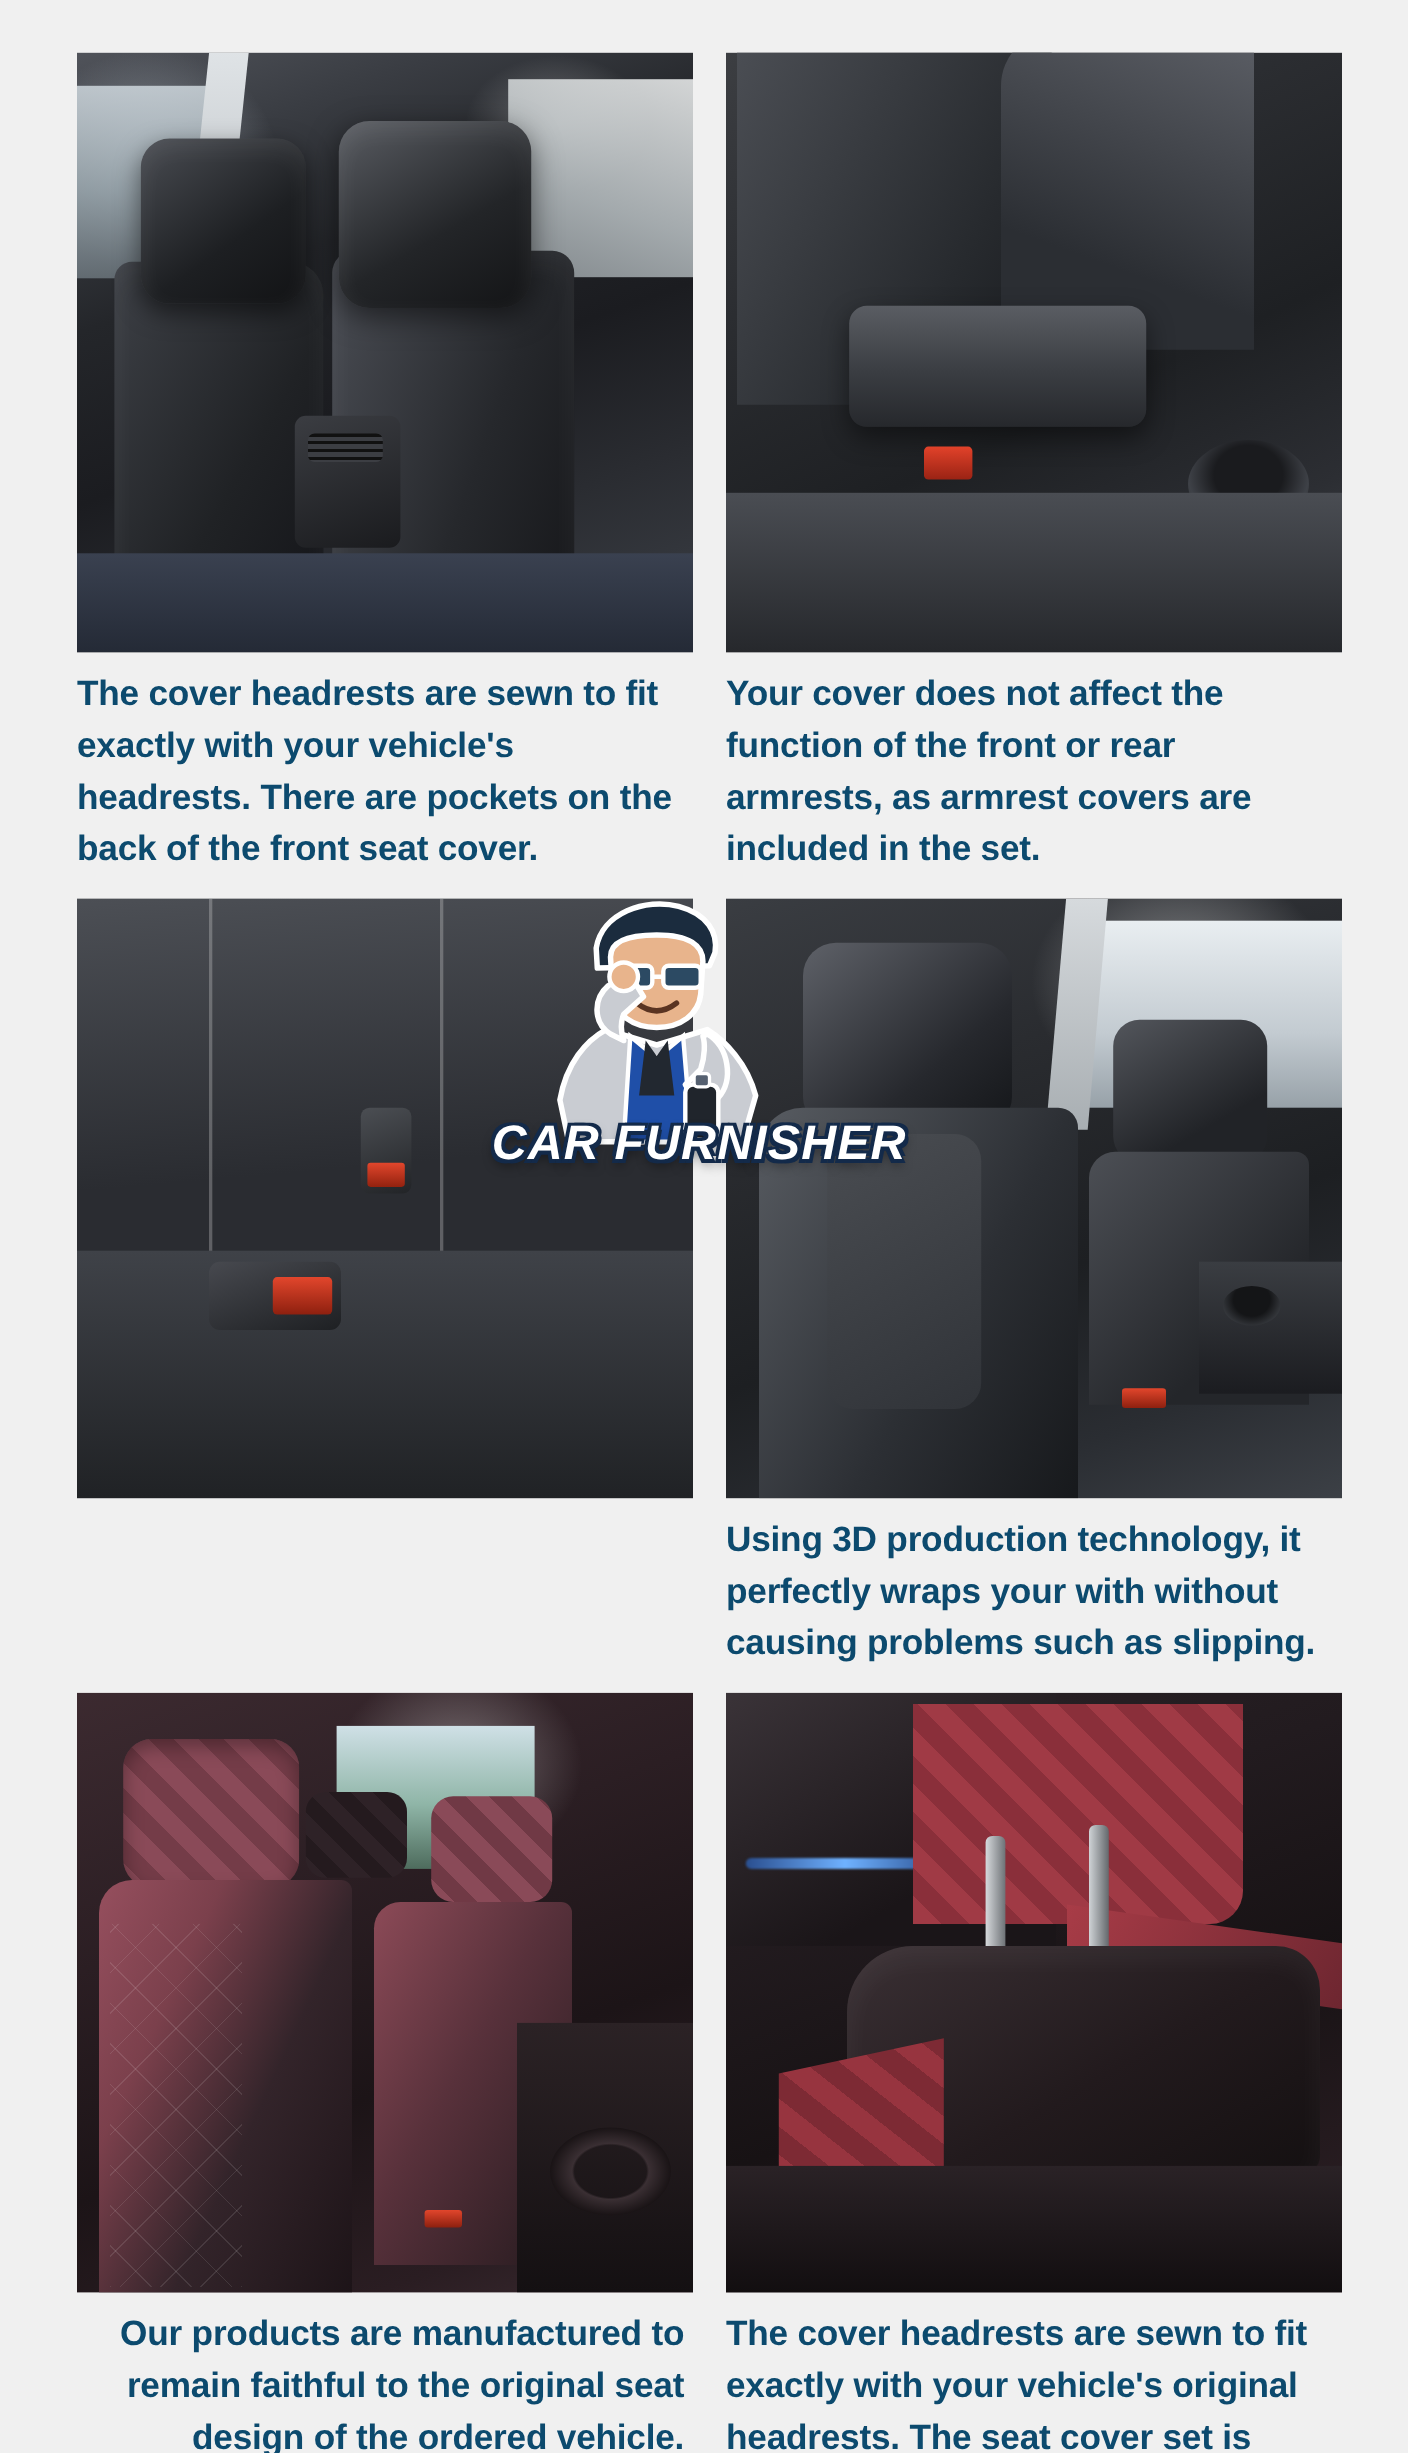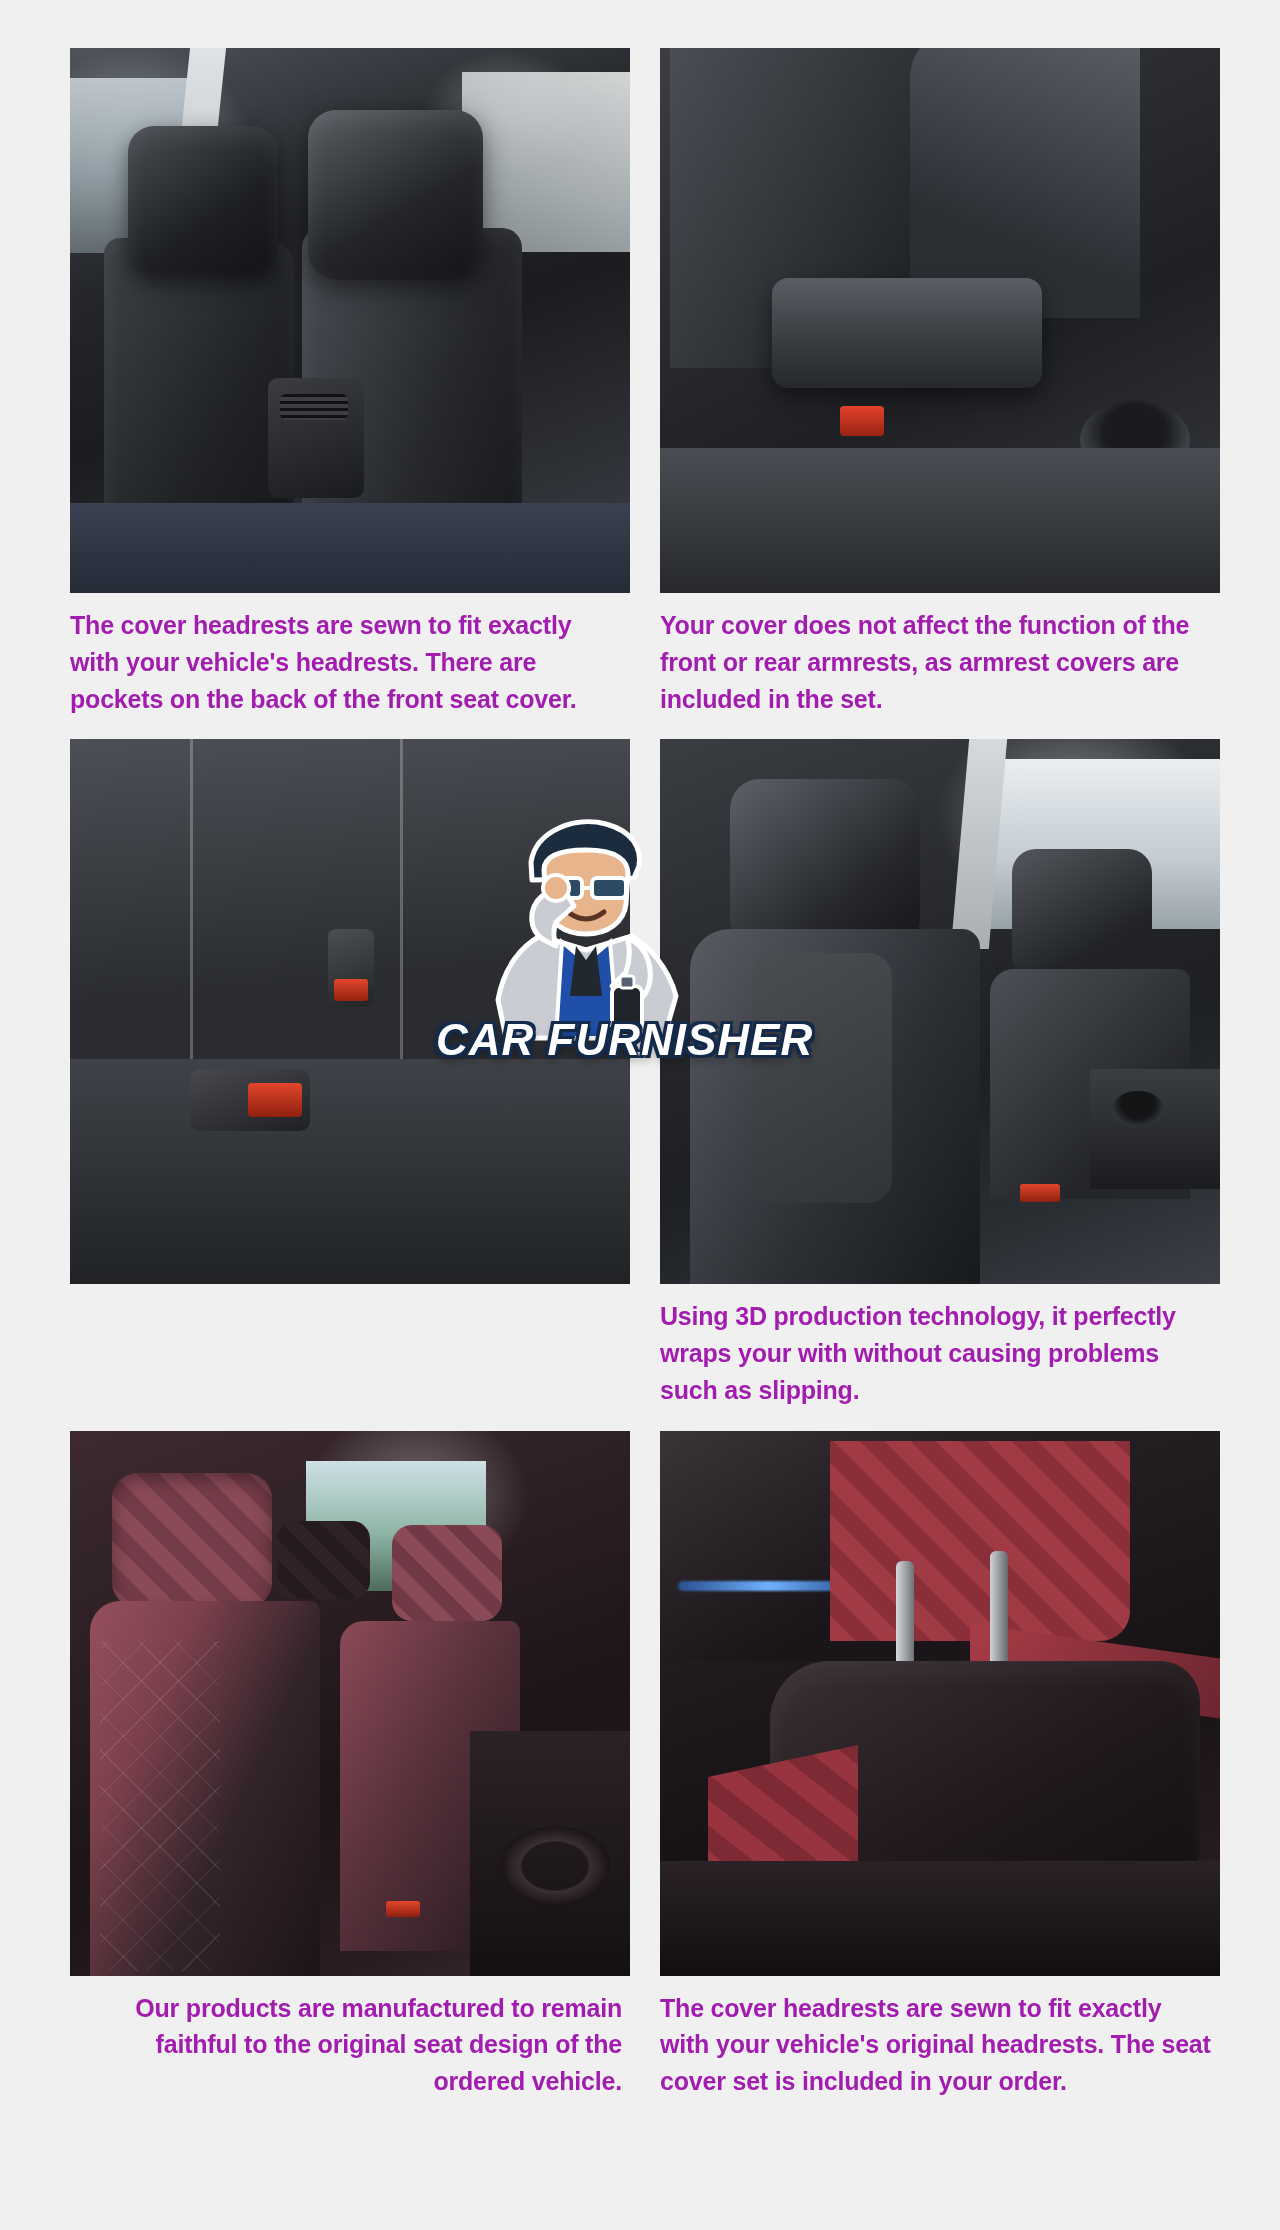"The cover headrests are sewn" .caption { color: #a21caf -> #0c4a6e; font-size: 25px -> 32px }
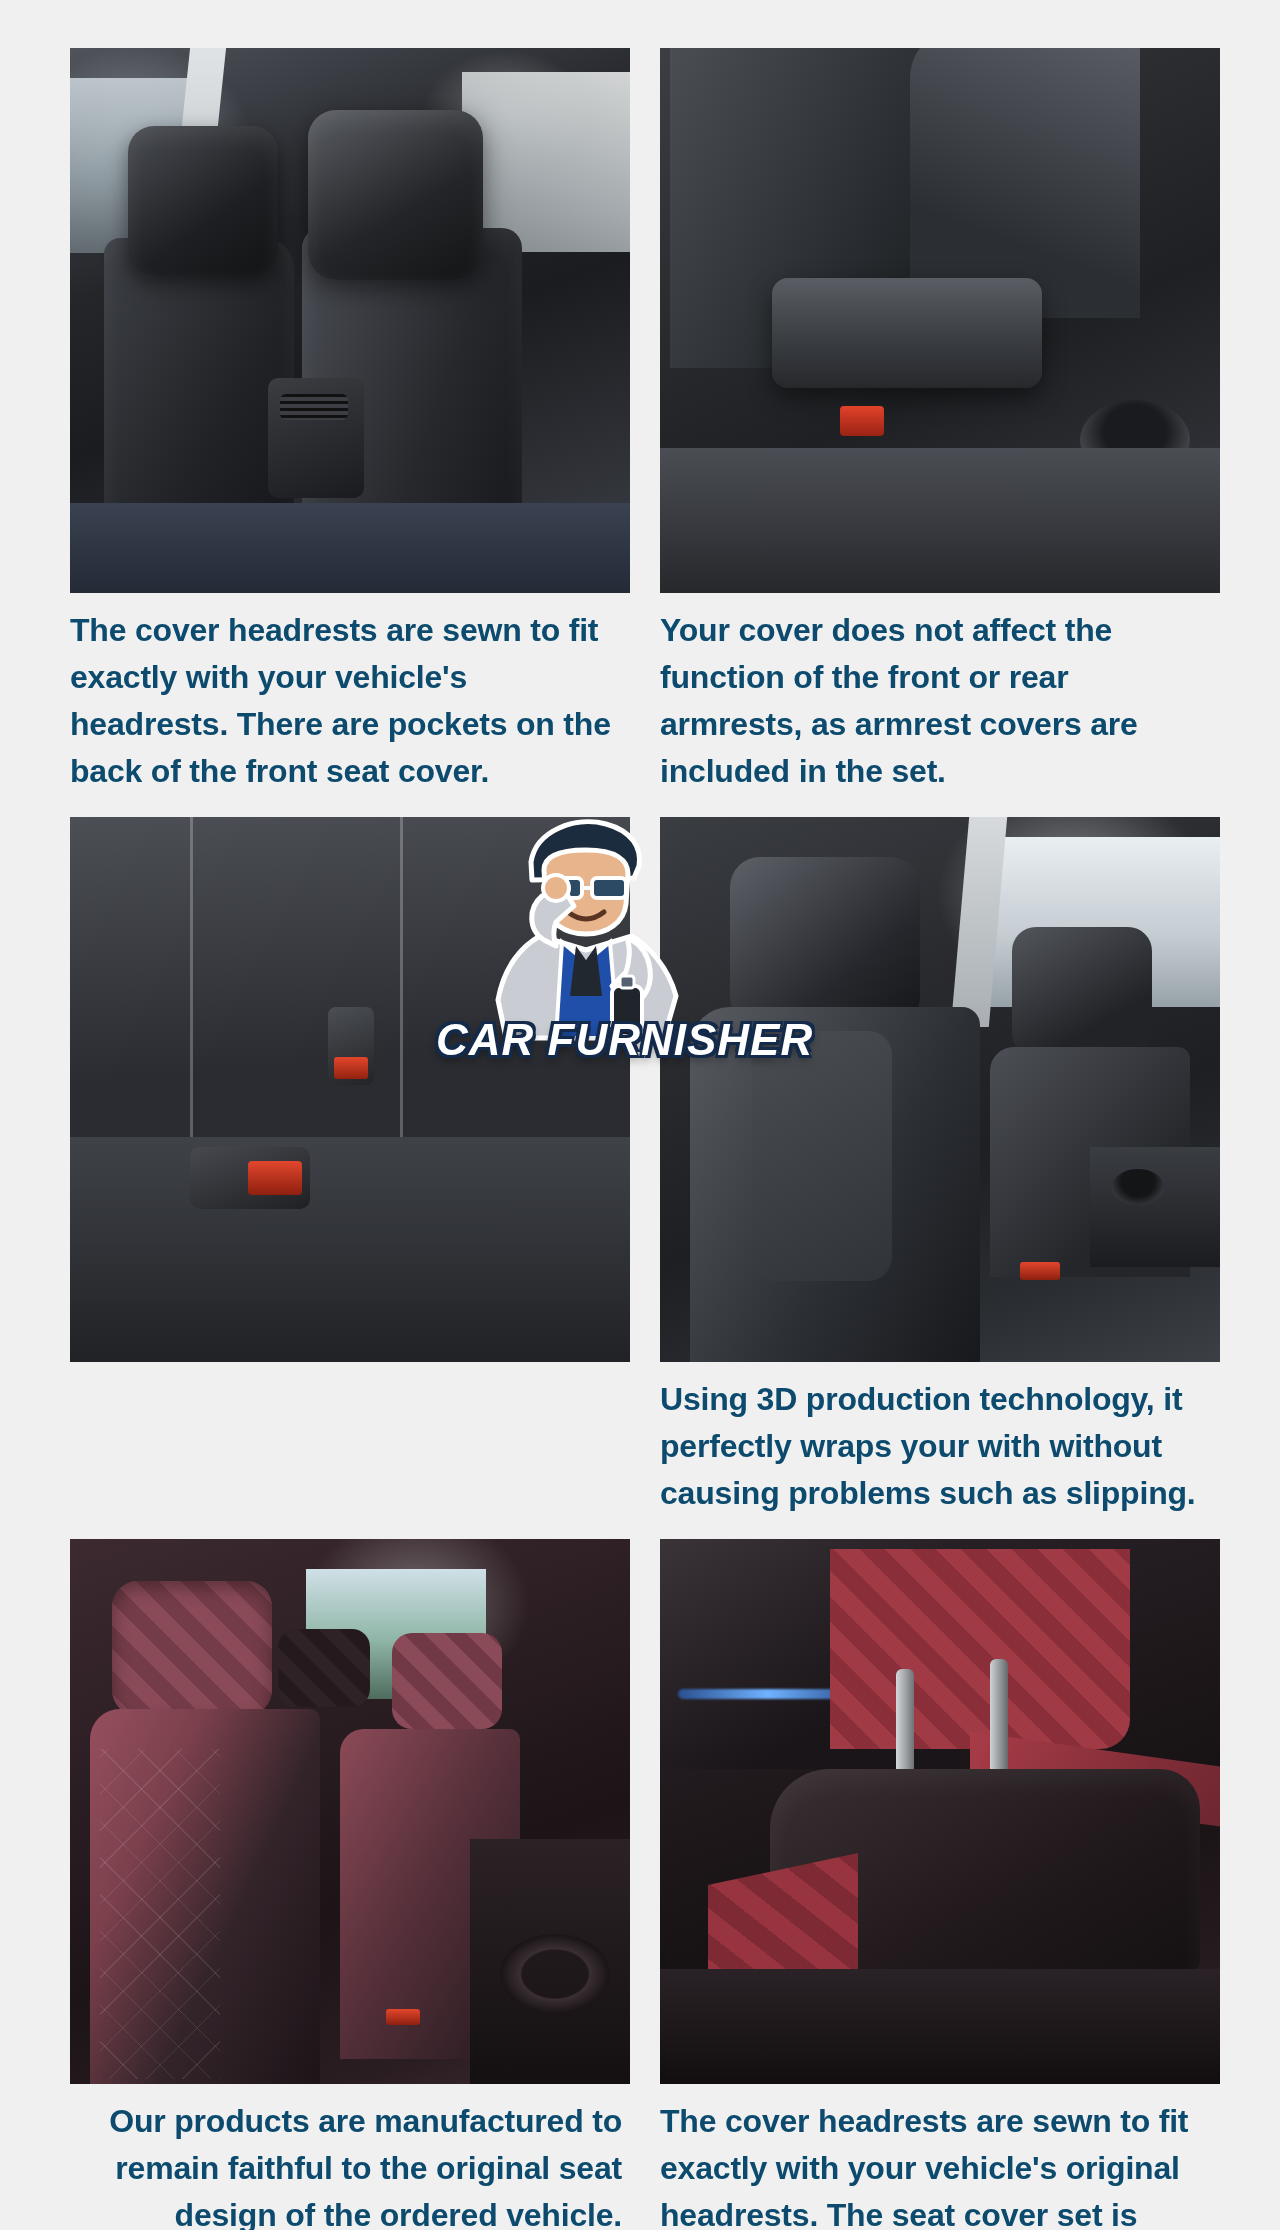"CAR FURNISHER" .watermark { left: 436px -> 447px }
